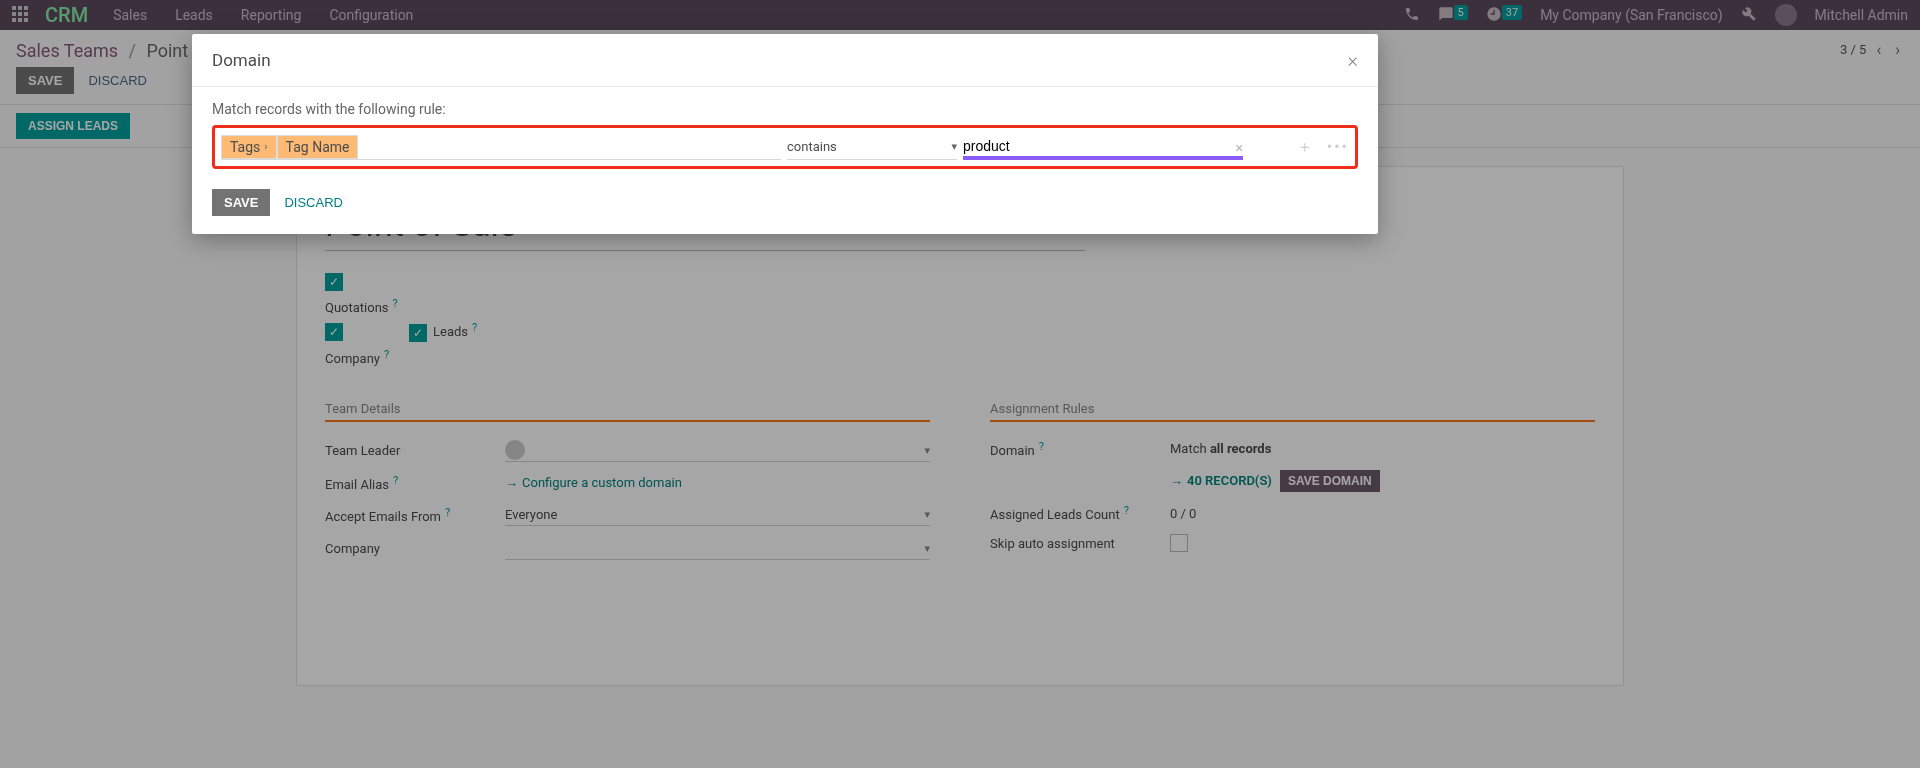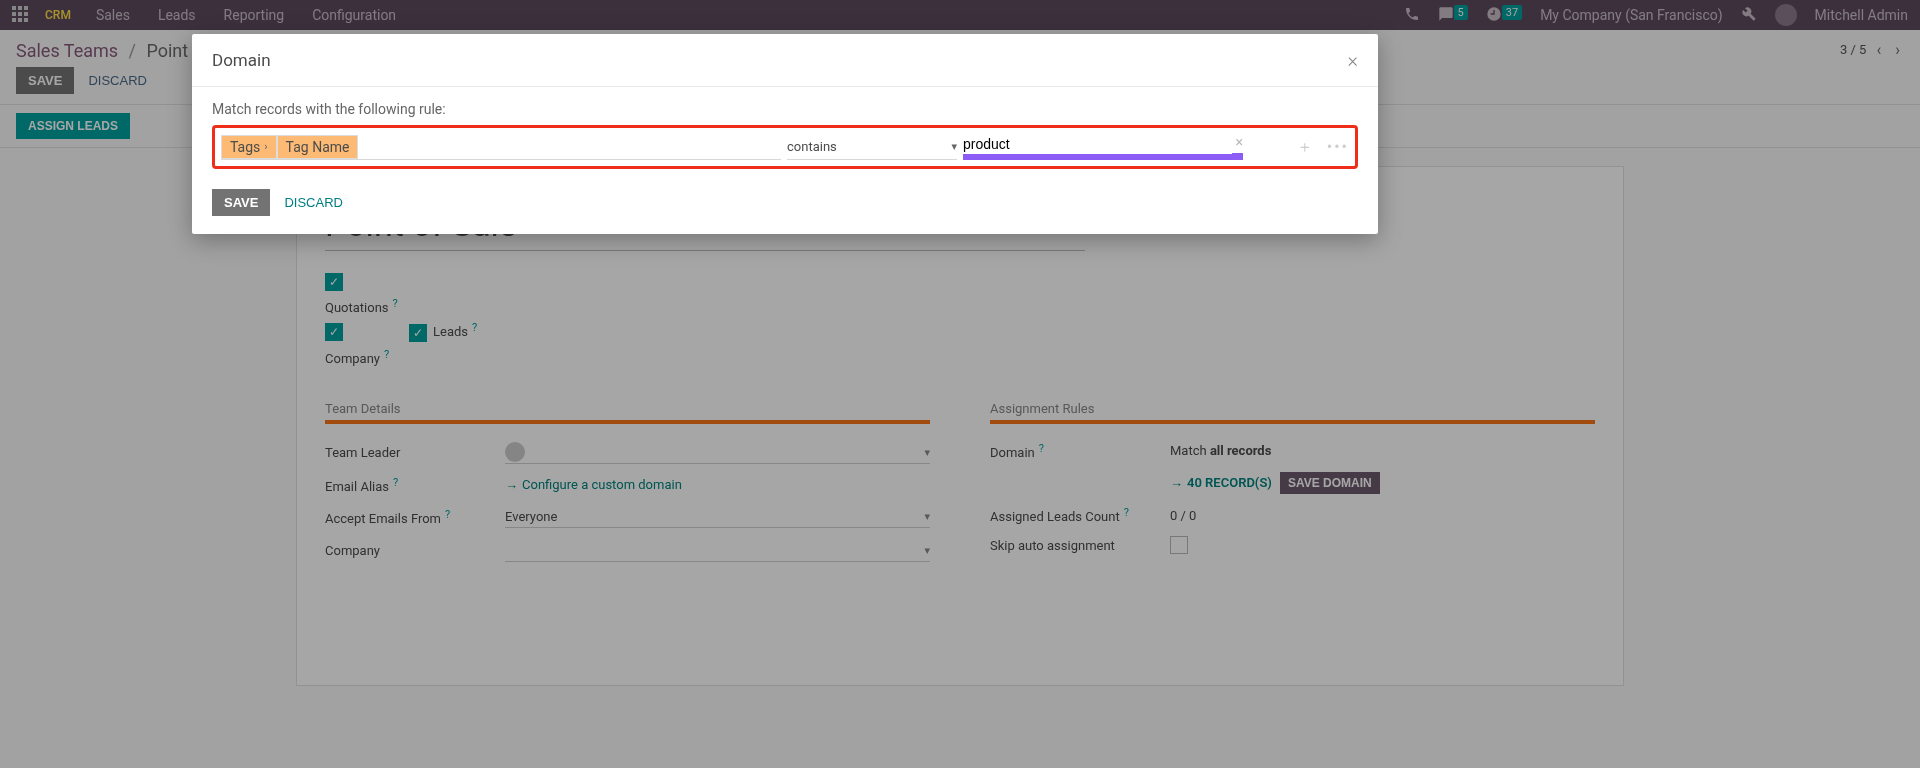"CRM" .brand { color: #fde047 -> #86efac; font-size: 12px -> 20px }
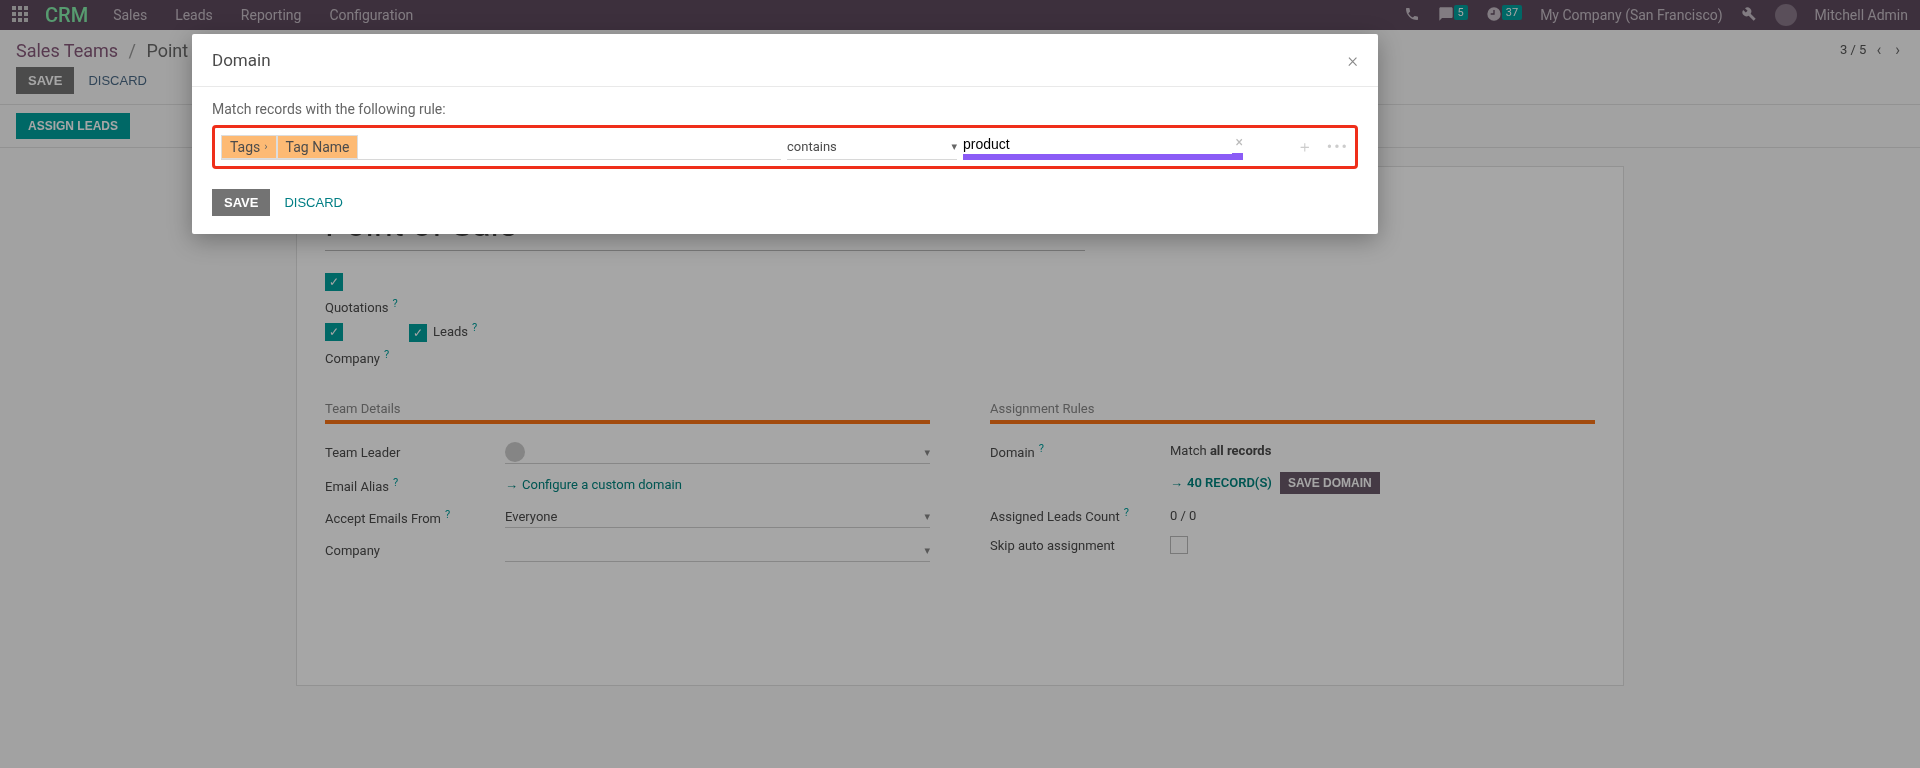"product" .rule-val { align-items: flex-start -> flex-end; border-bottom: 7px solid #8b5cf6 -> 4px solid #8b5cf6 }
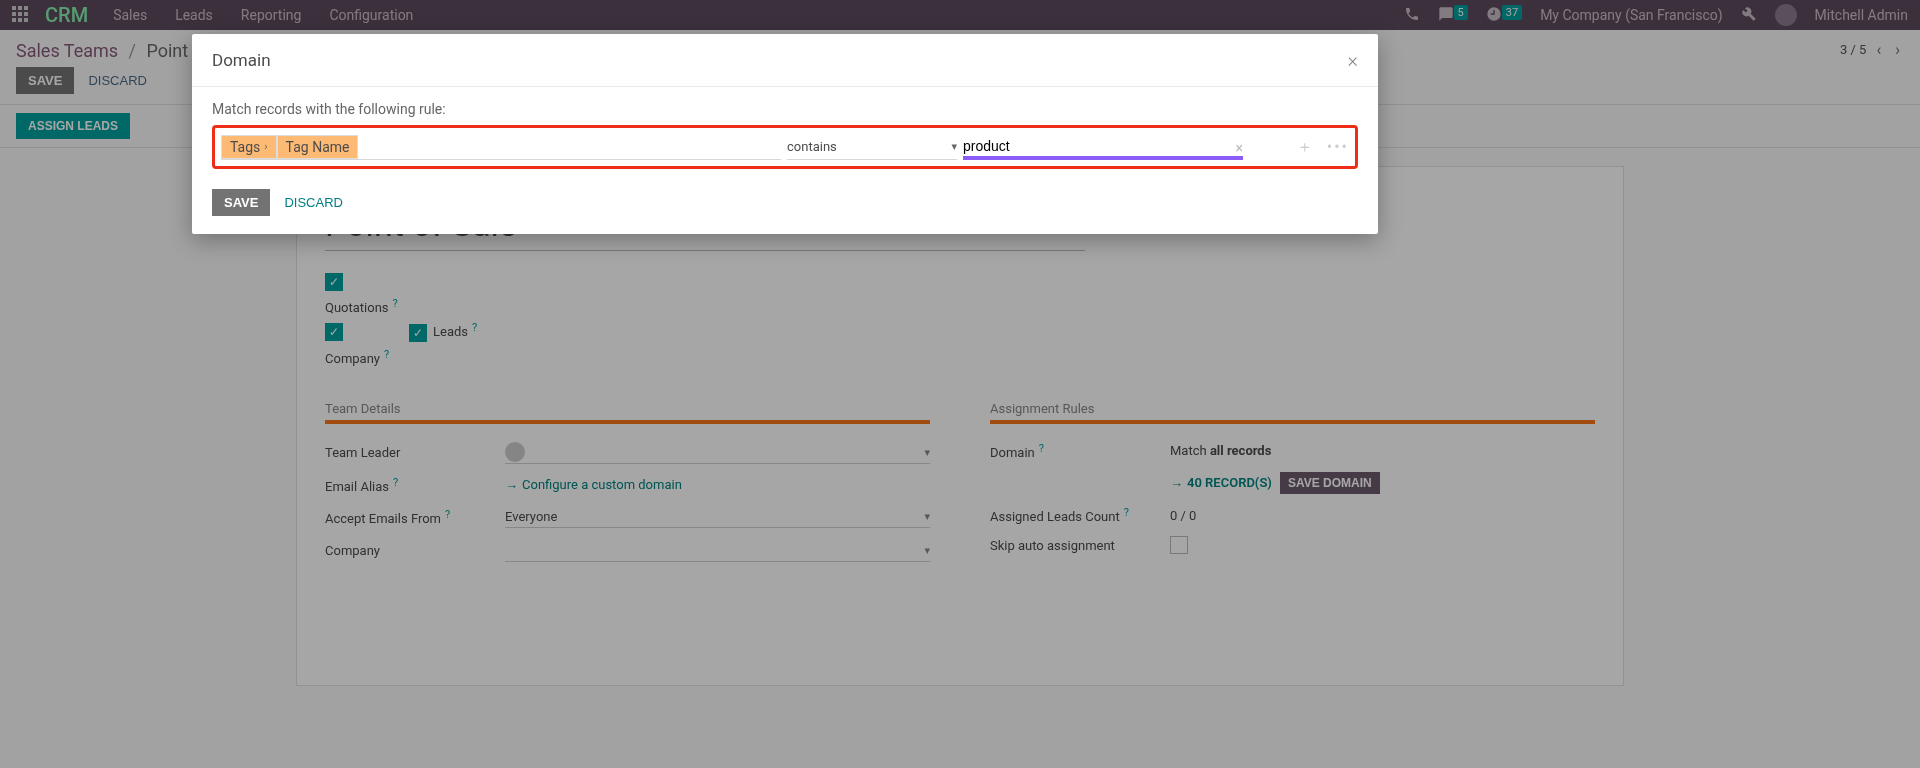"Team Details" .section-title { border-bottom: 4px solid #f97316 -> 2px solid #f97316 }
